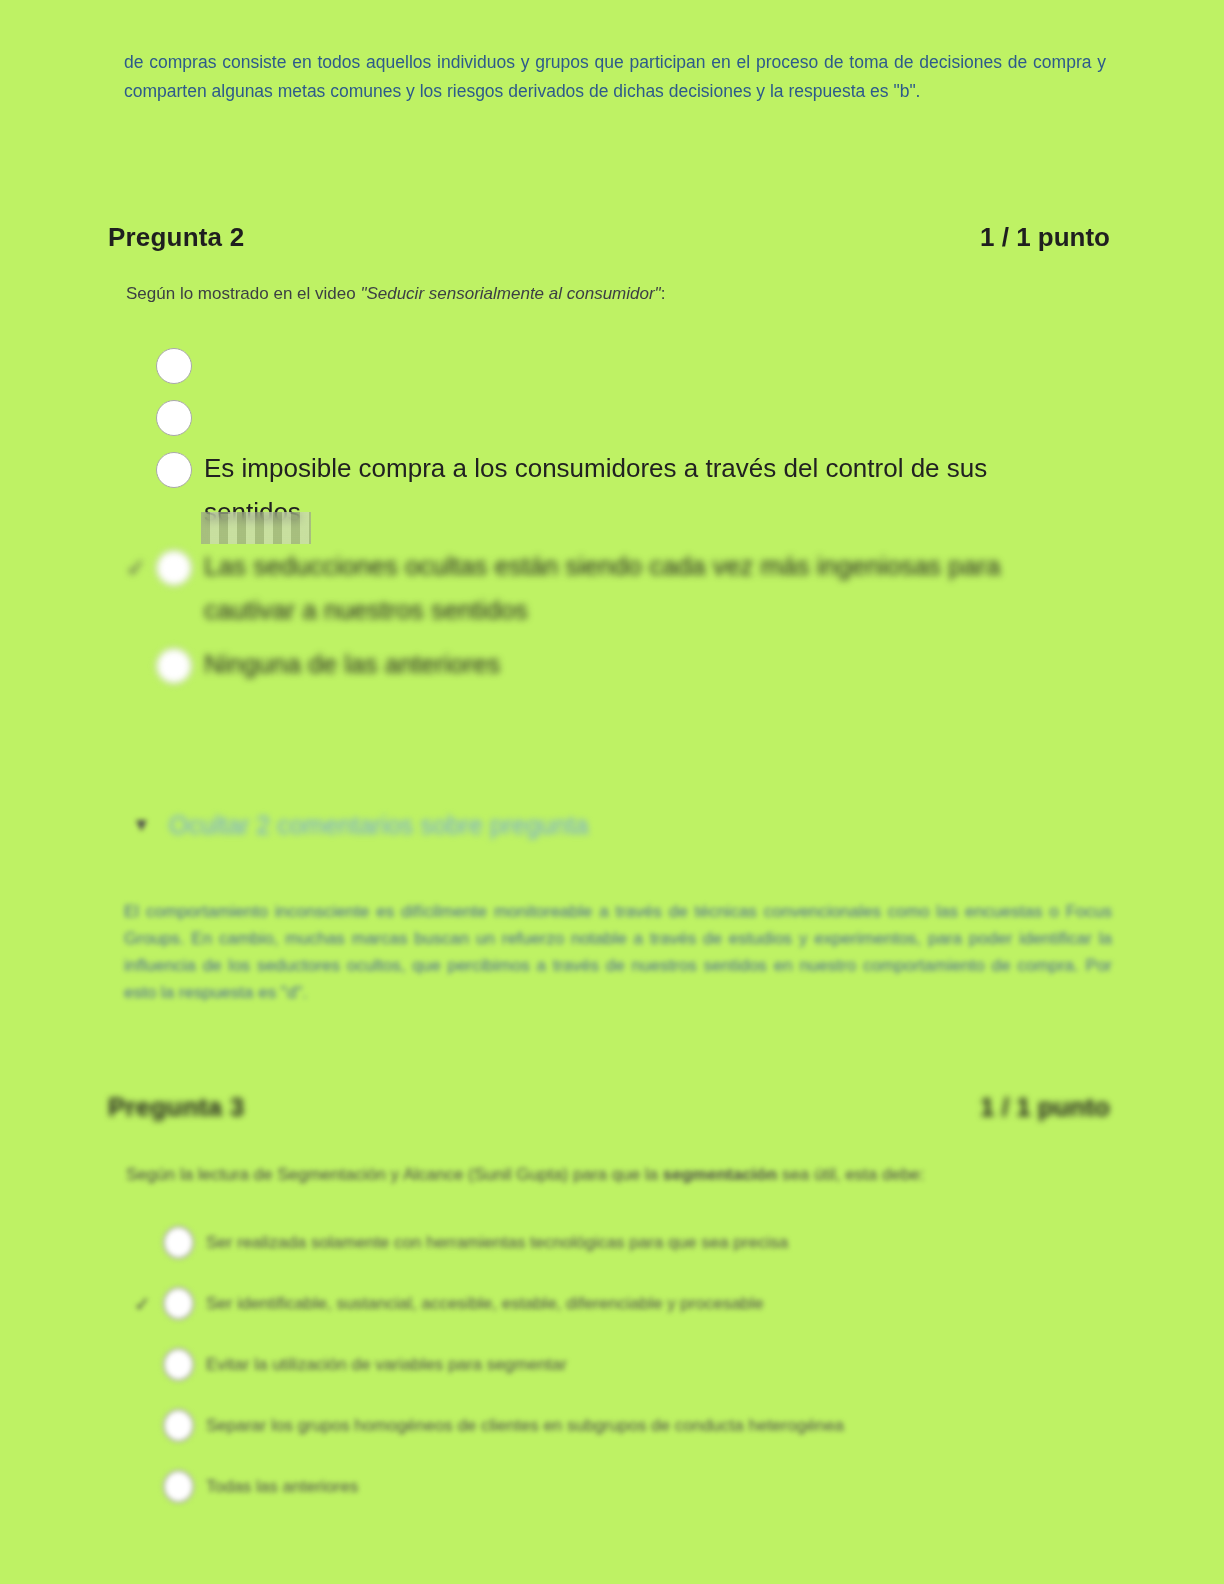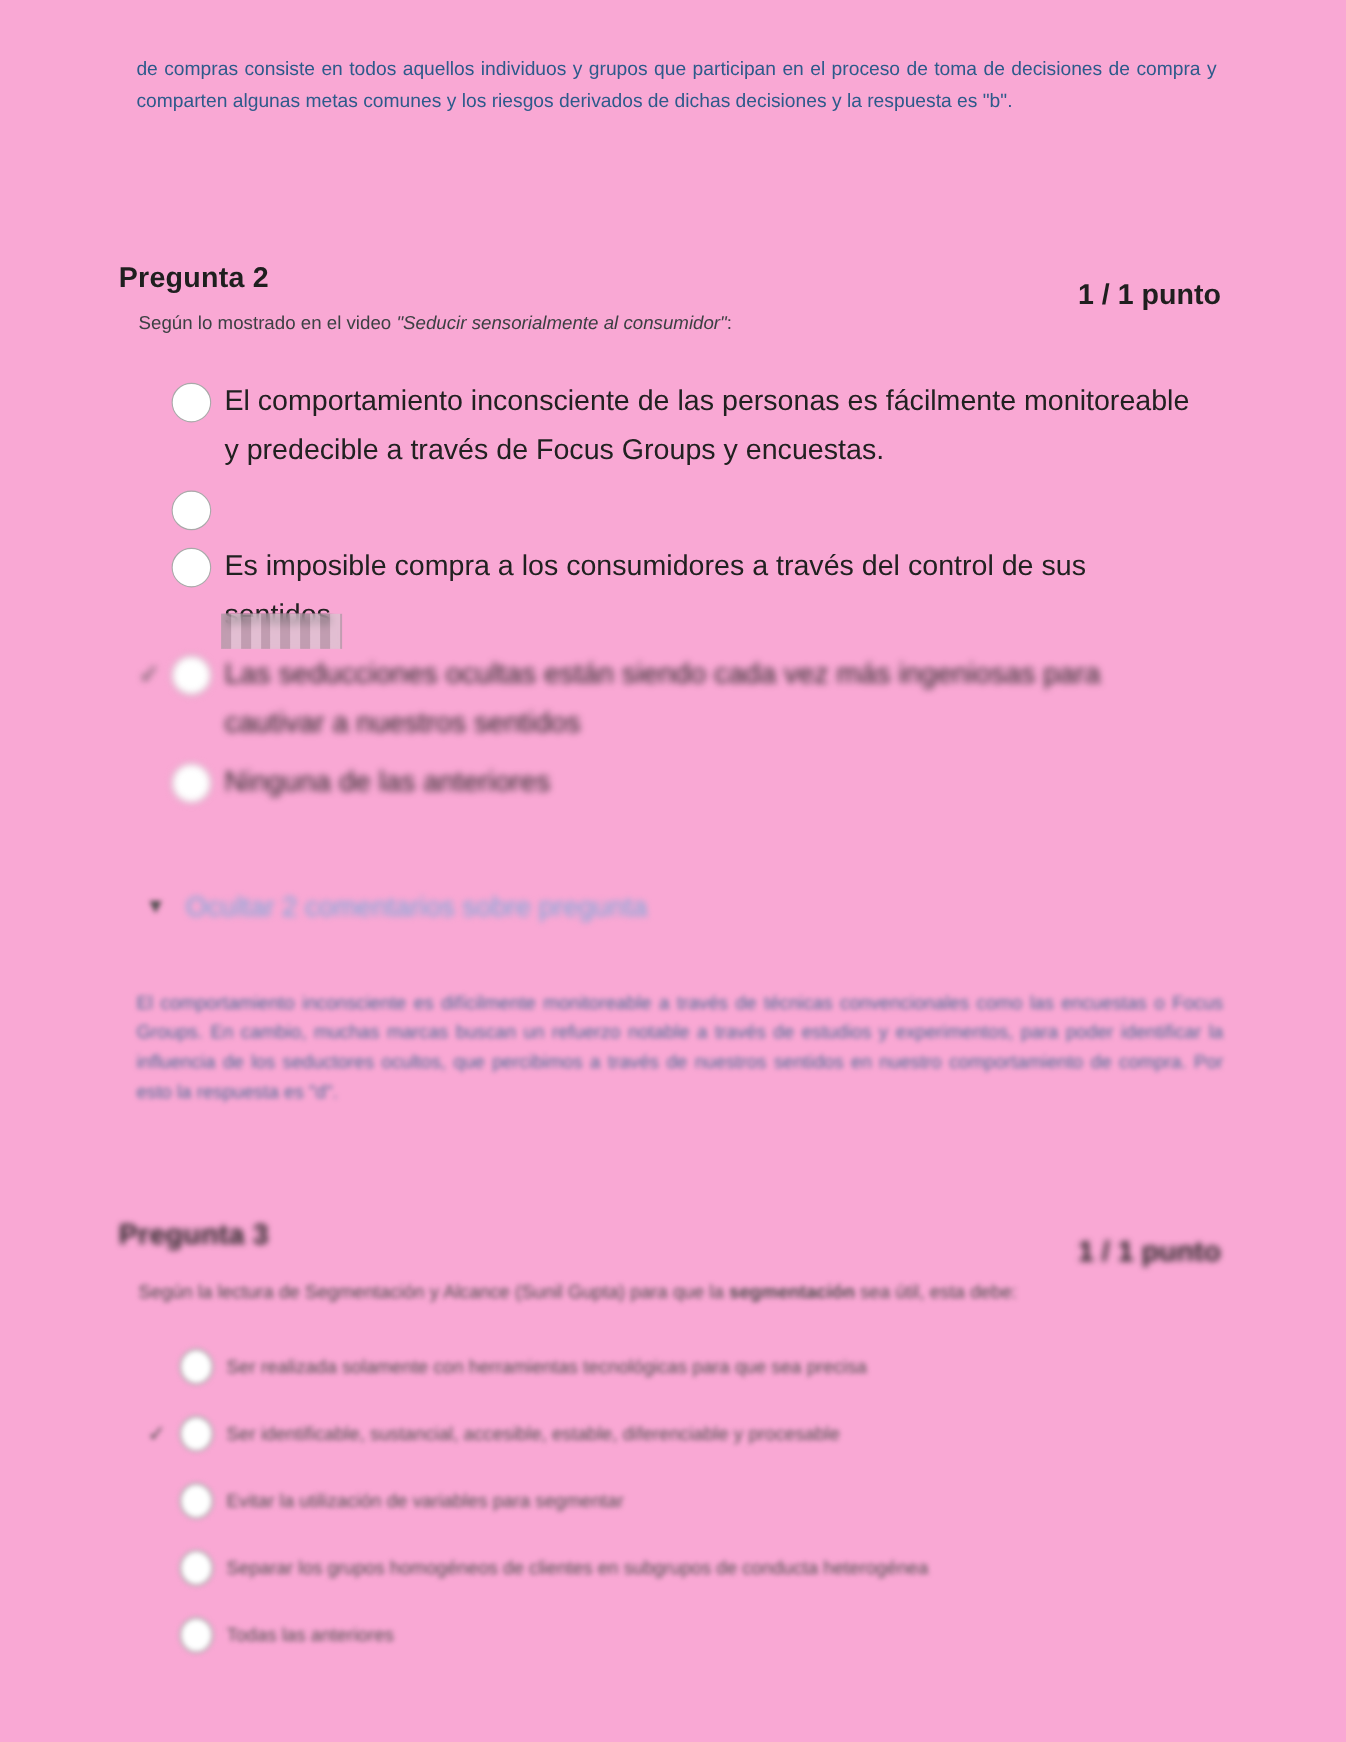"de compras consiste en todos" .page { background: #f9a8d4 -> #bef264 }
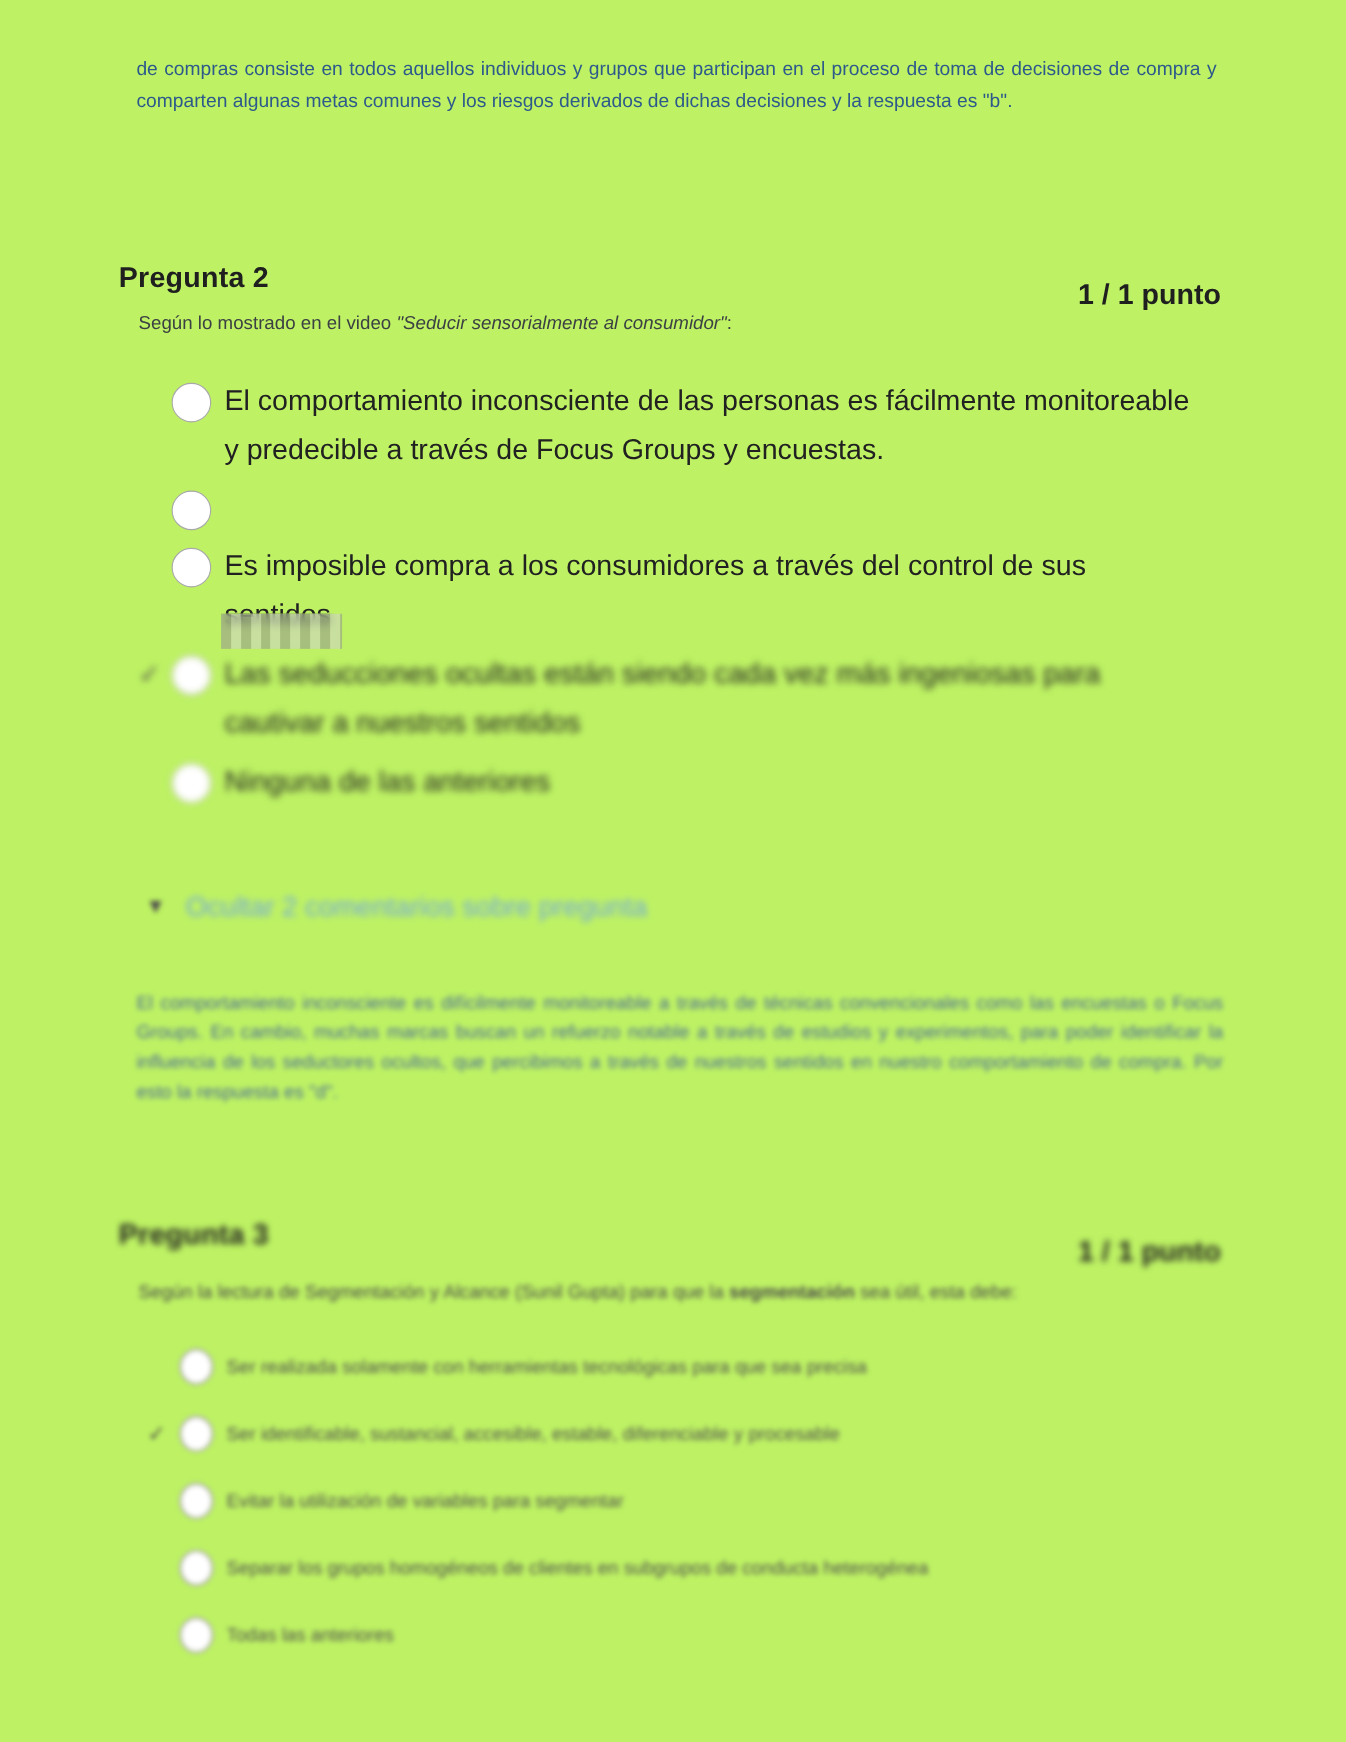"1 / 1 punto" .q-points { margin-top: 30px -> none }
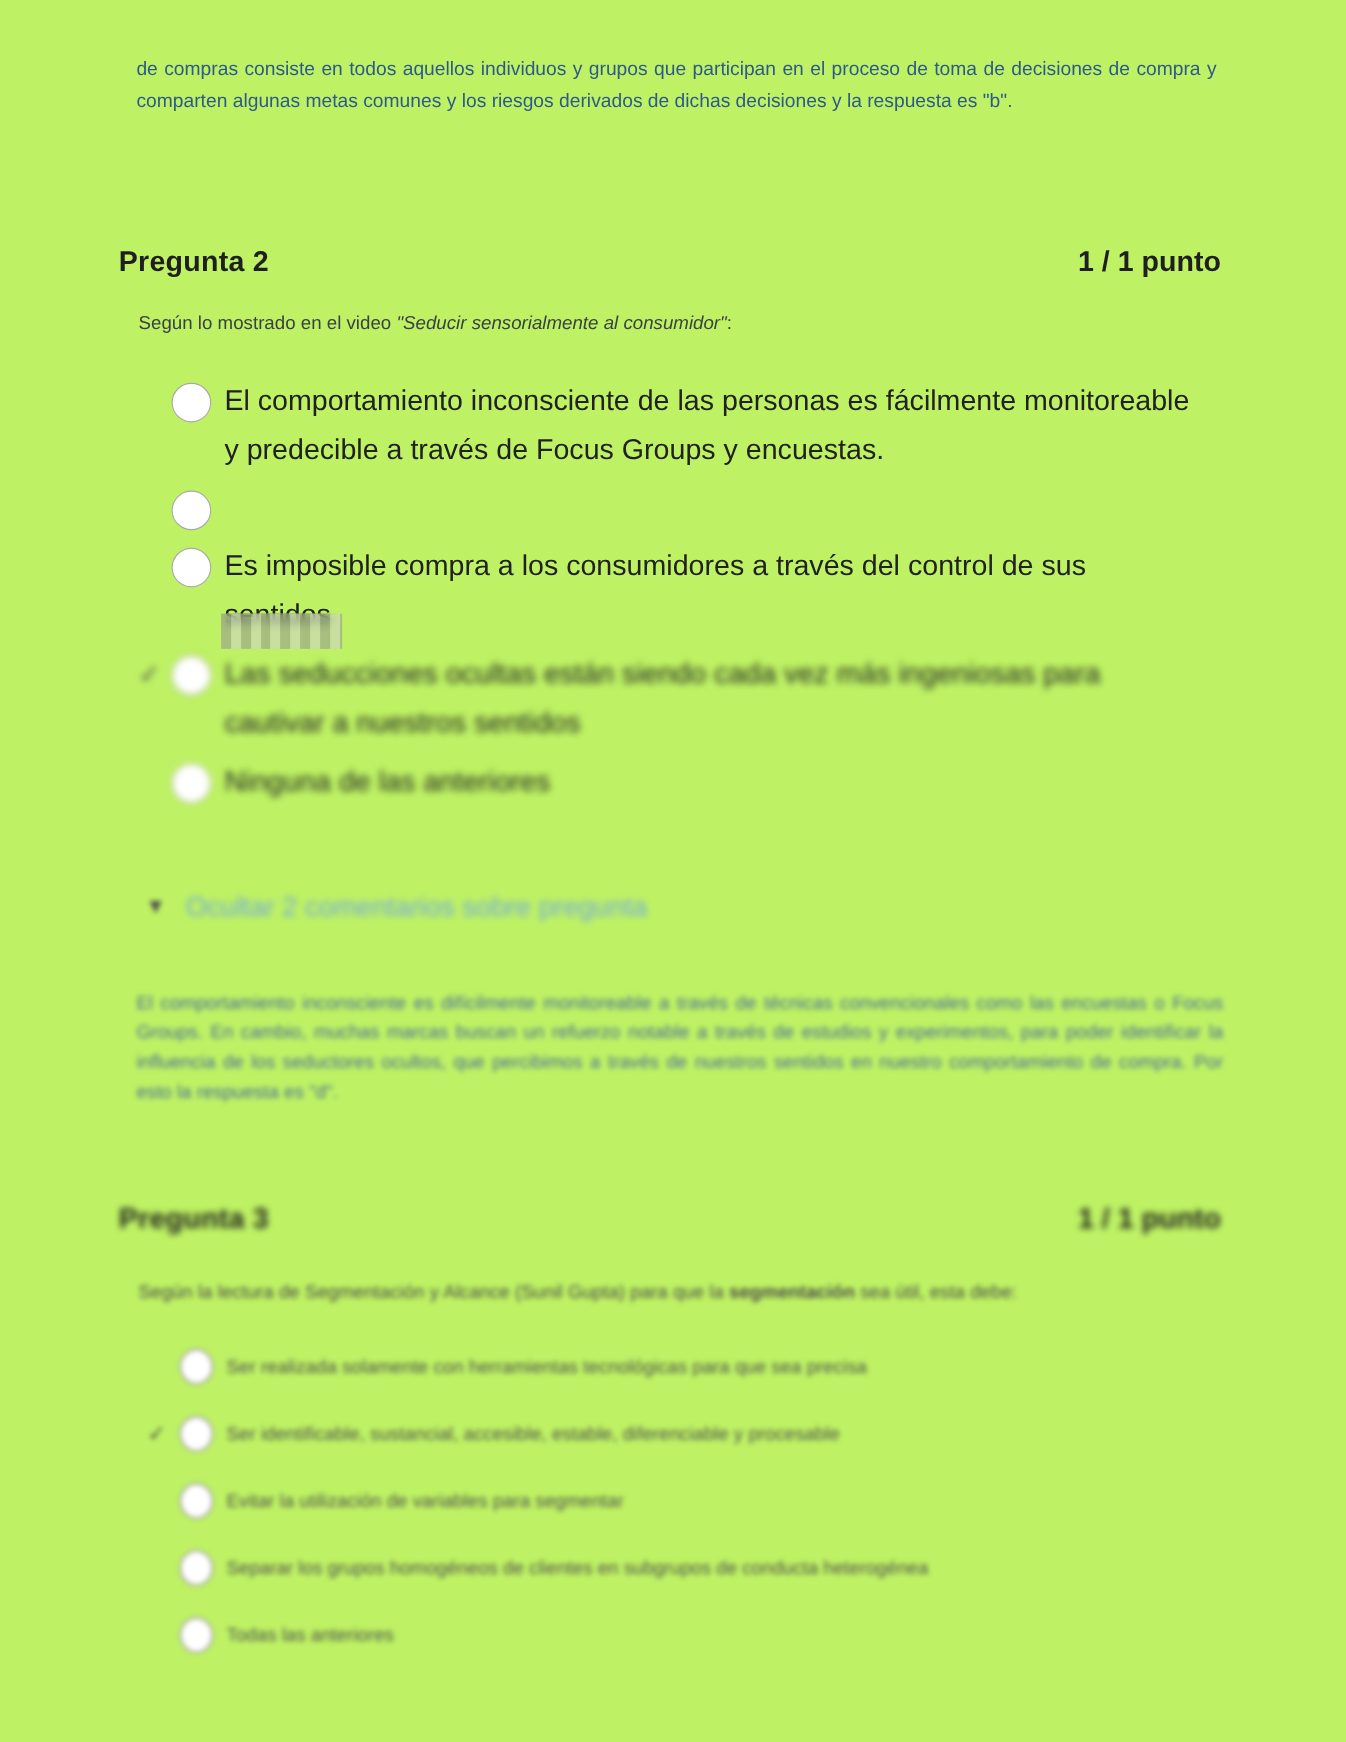"El comportamiento inconsciente de las" span.opt-text { html: <span>El comportamiento inconsciente de las personas es fácilmente monitoreable y predecible a través de Focus Groups y encuestas.</span> -> none }
